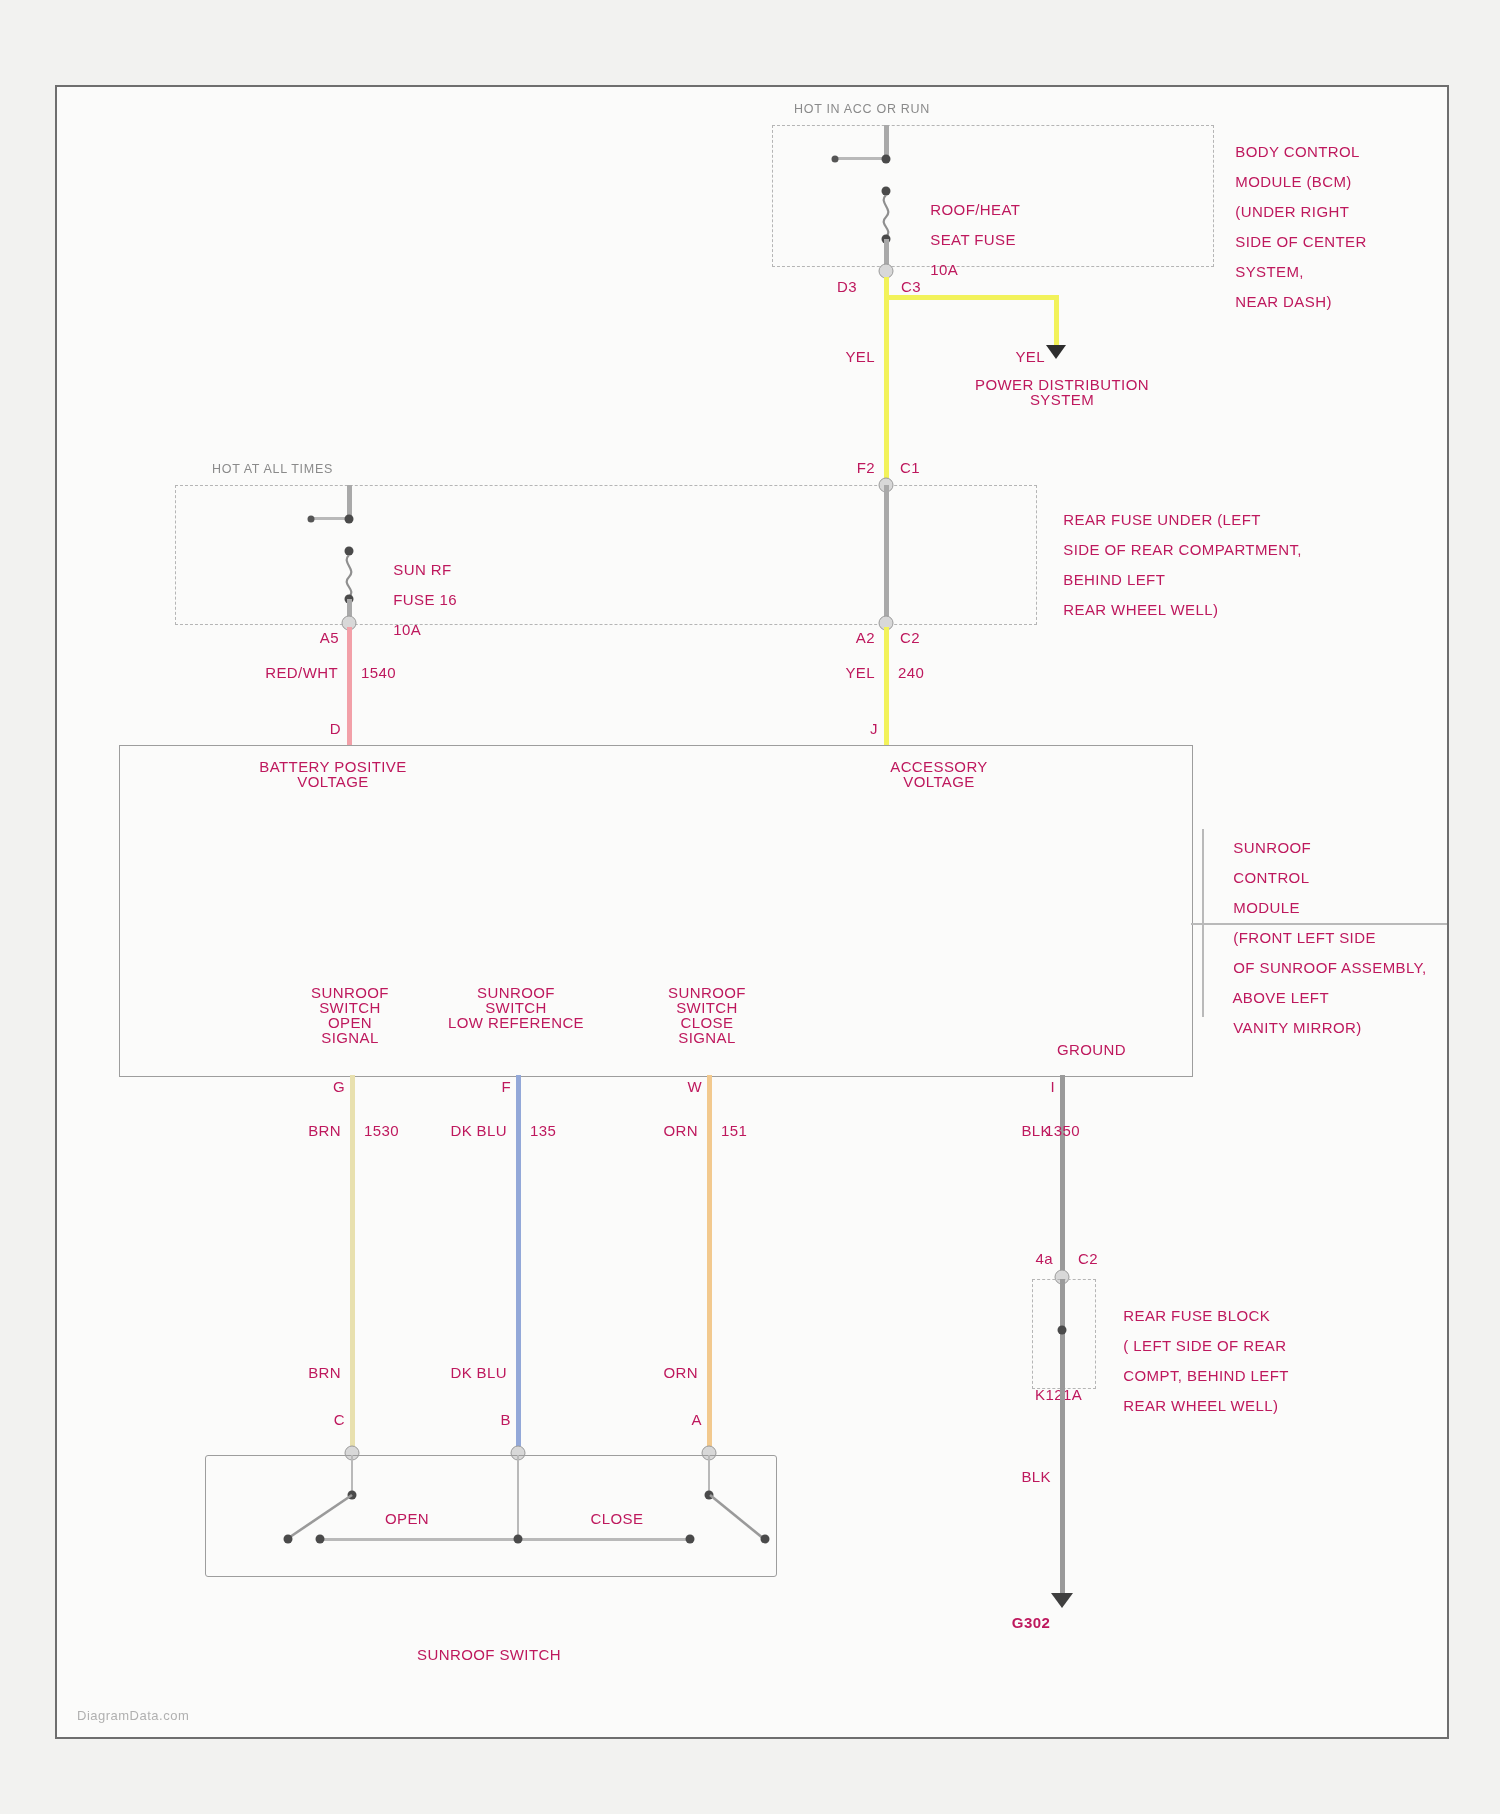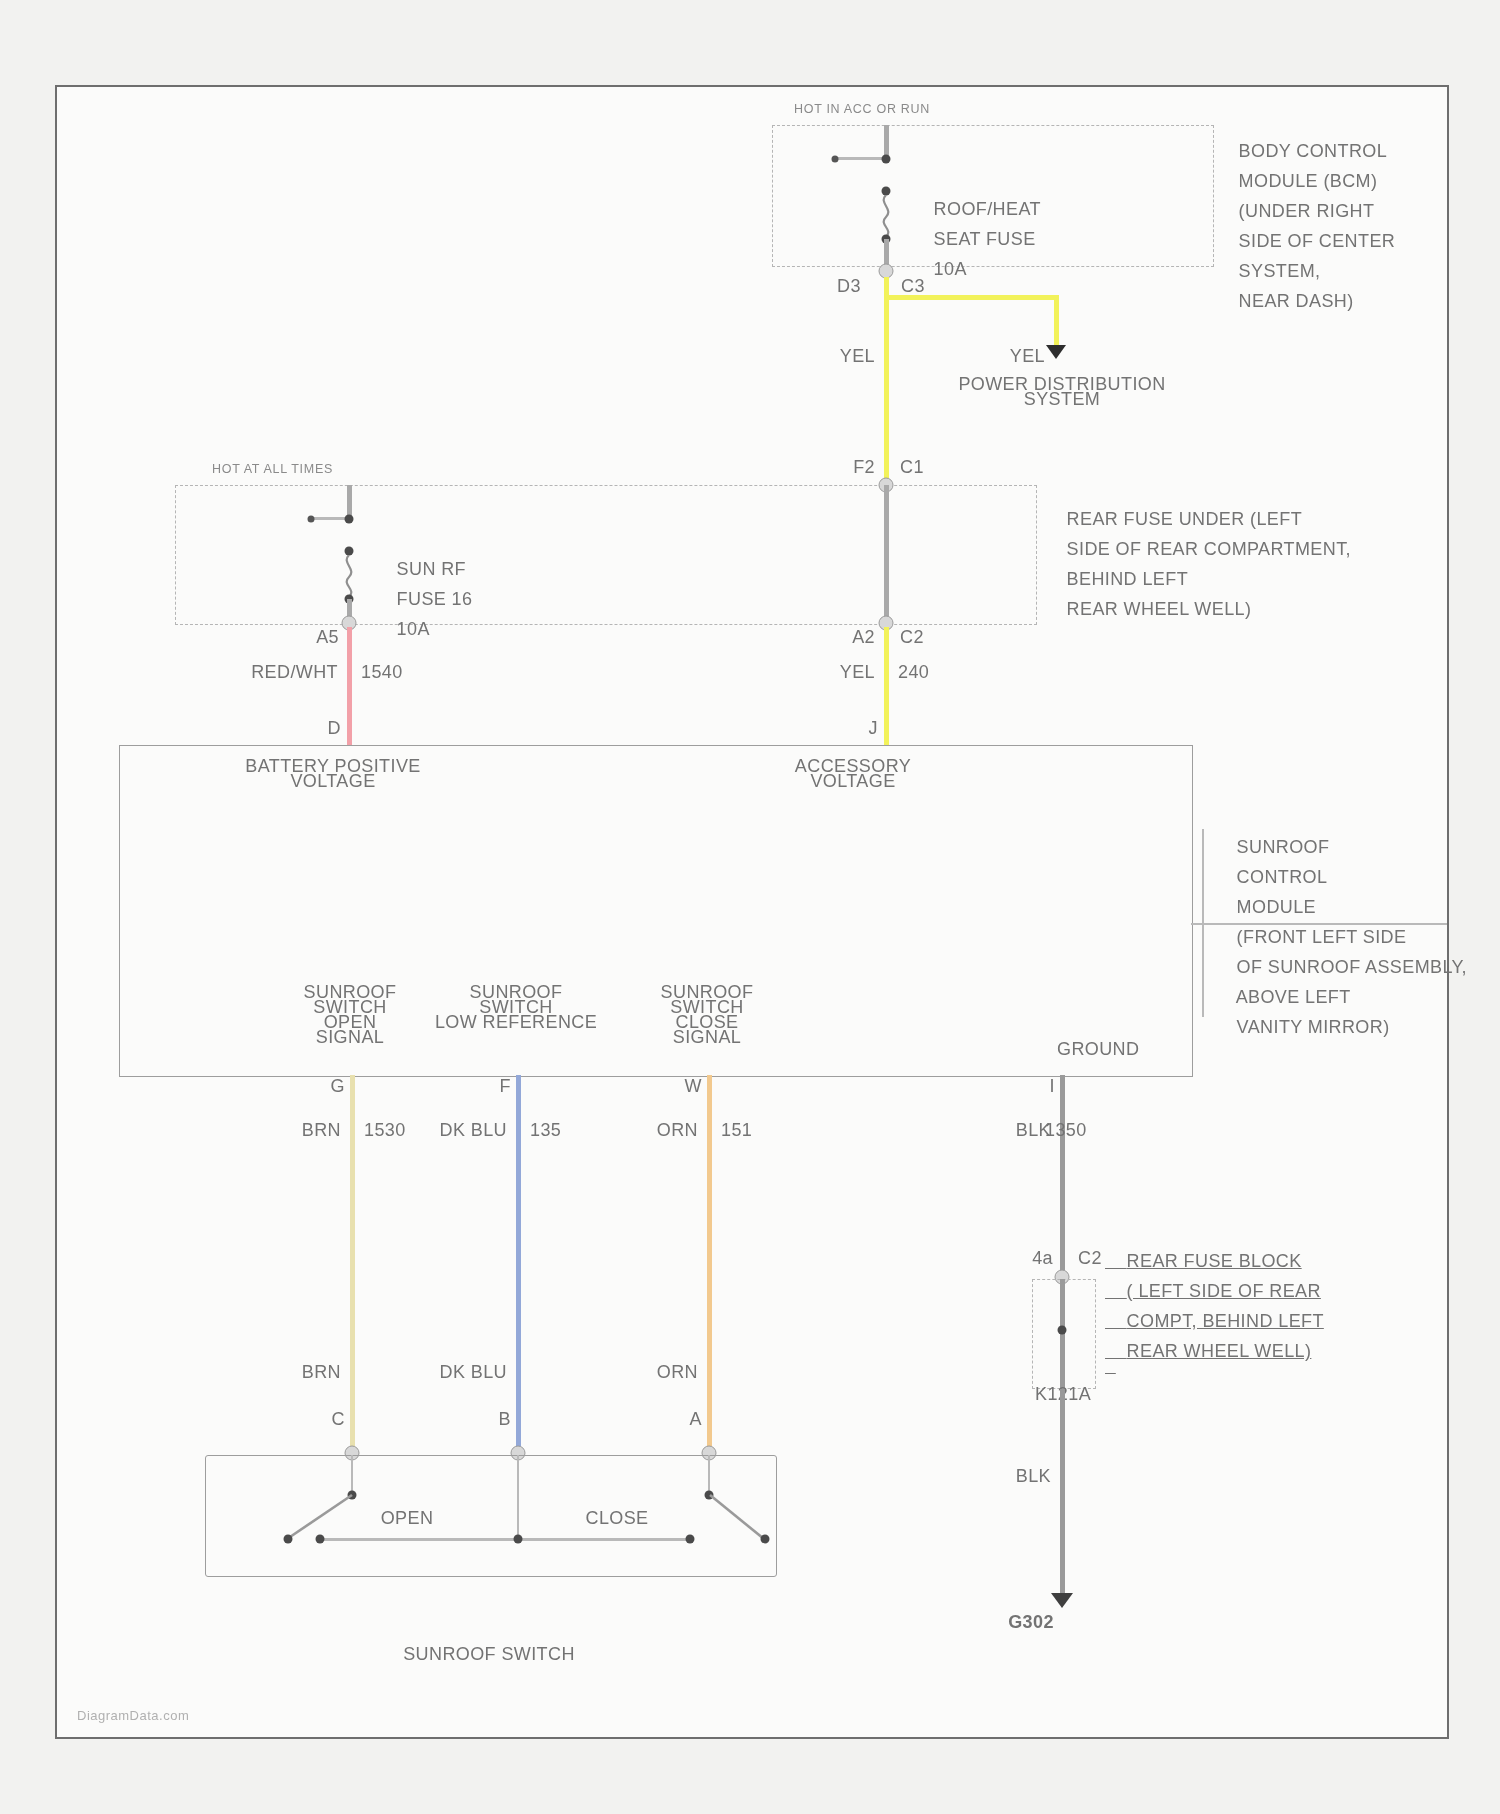"BODY CONTROL" .lbl { color: #737373 -> #be185d; font-size: 18px -> 15px }
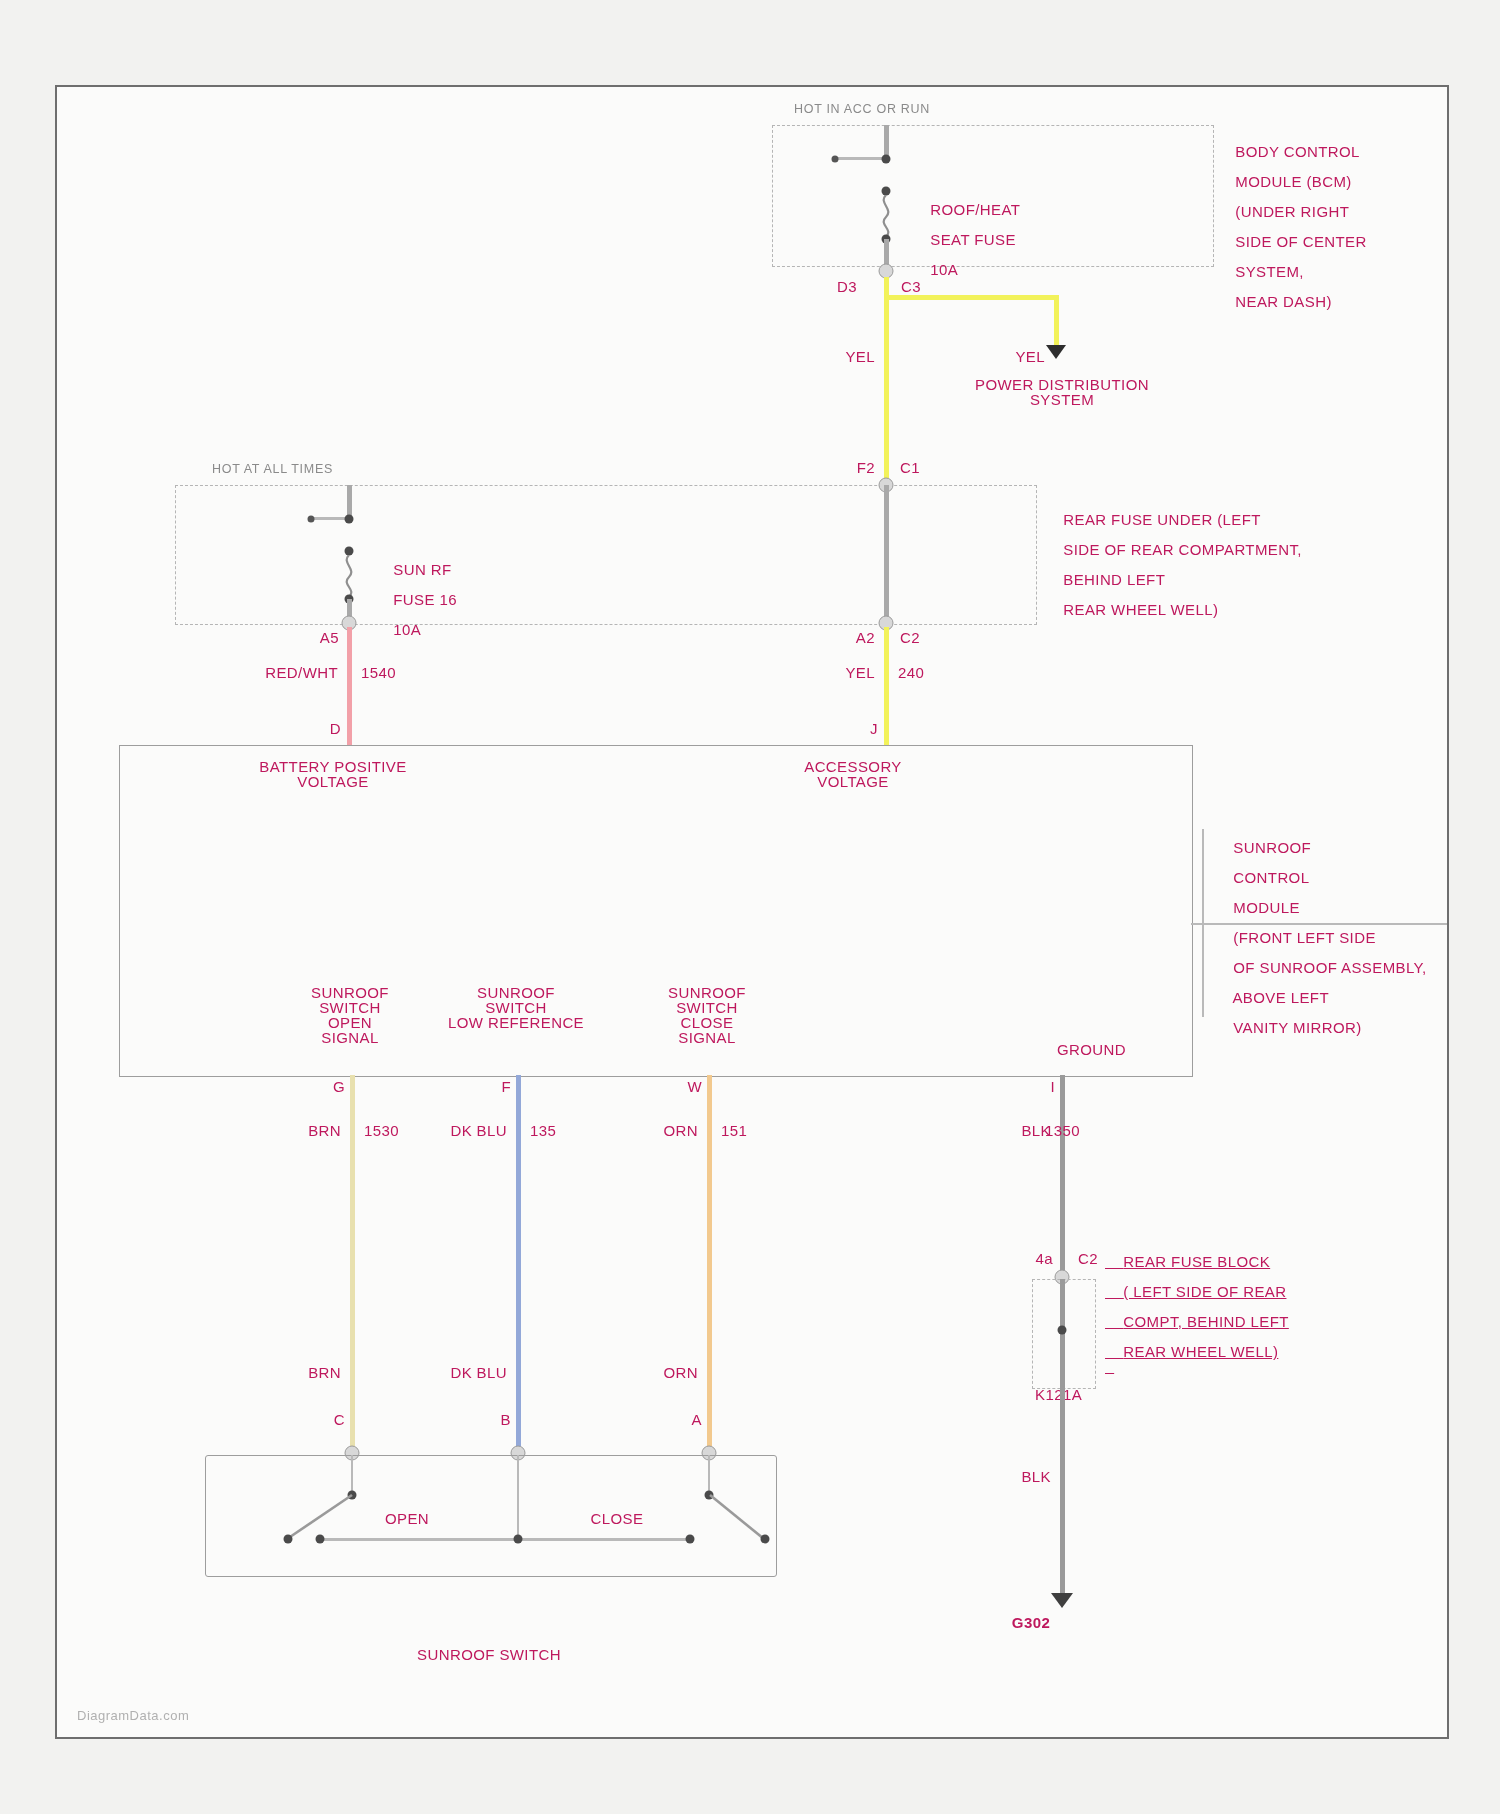"ACCESSORY" div.lbl { left: 796px -> 882px }
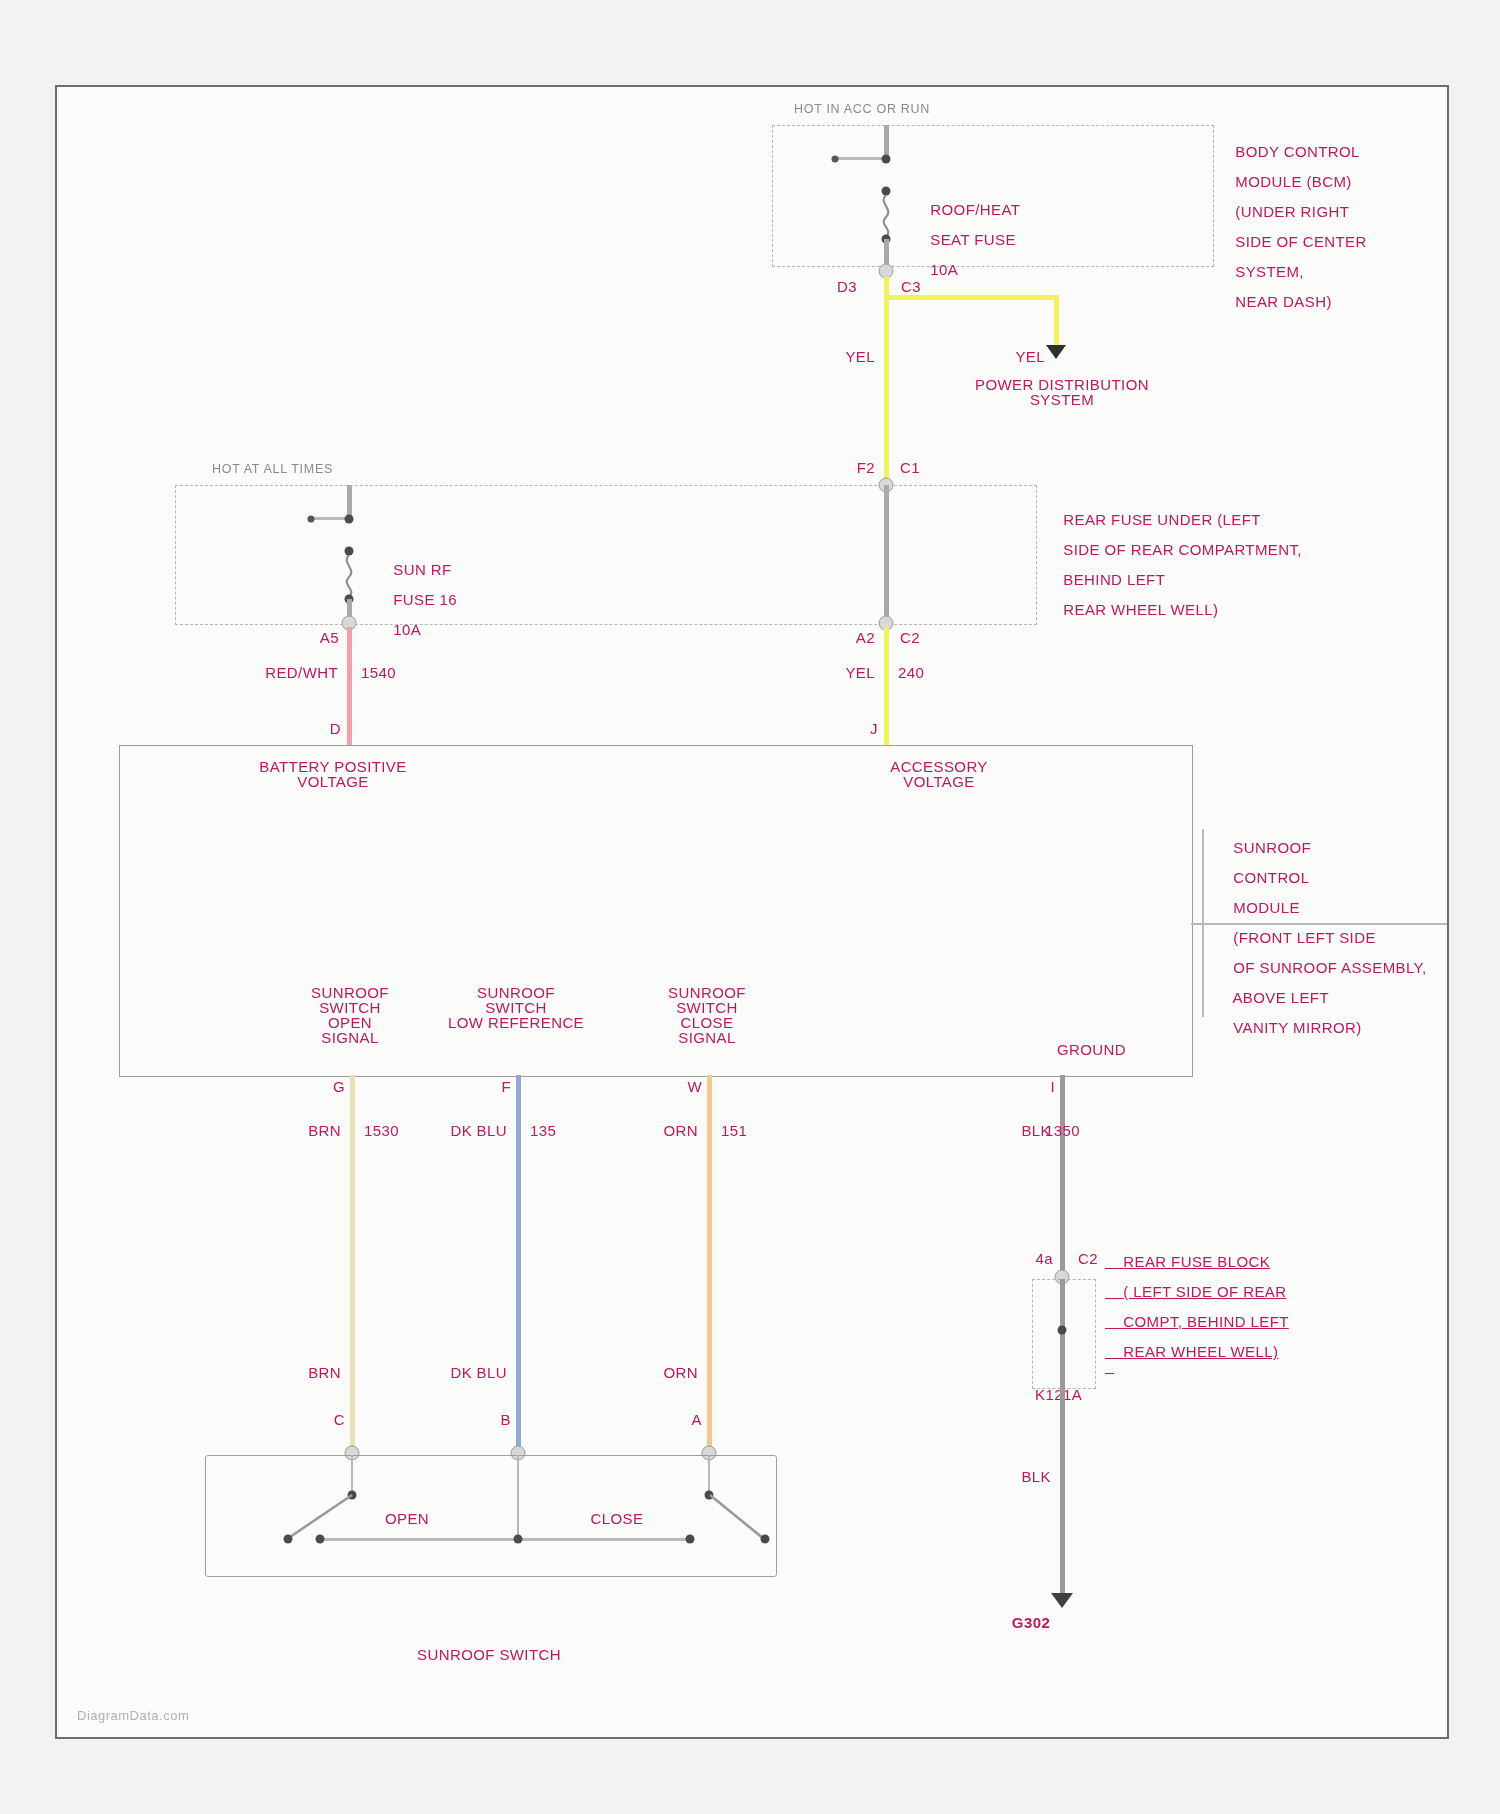"REAR FUSE BLOCK" div.lbl { text-decoration: underline -> none; top: 1152px -> 1206px }
